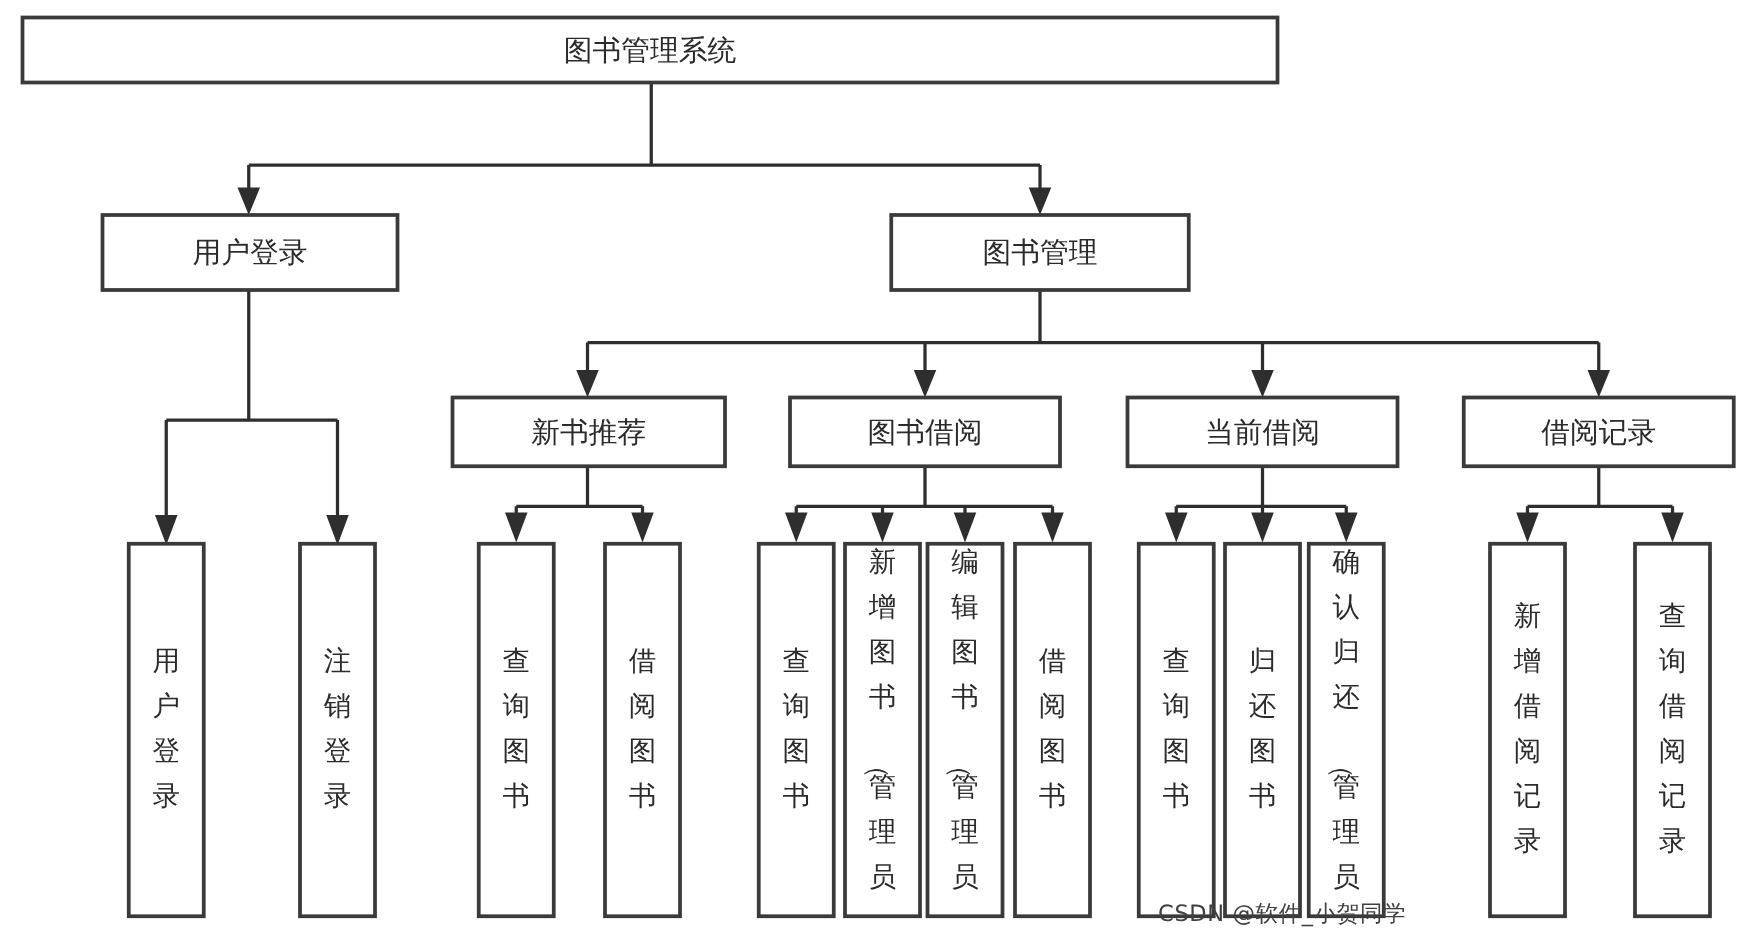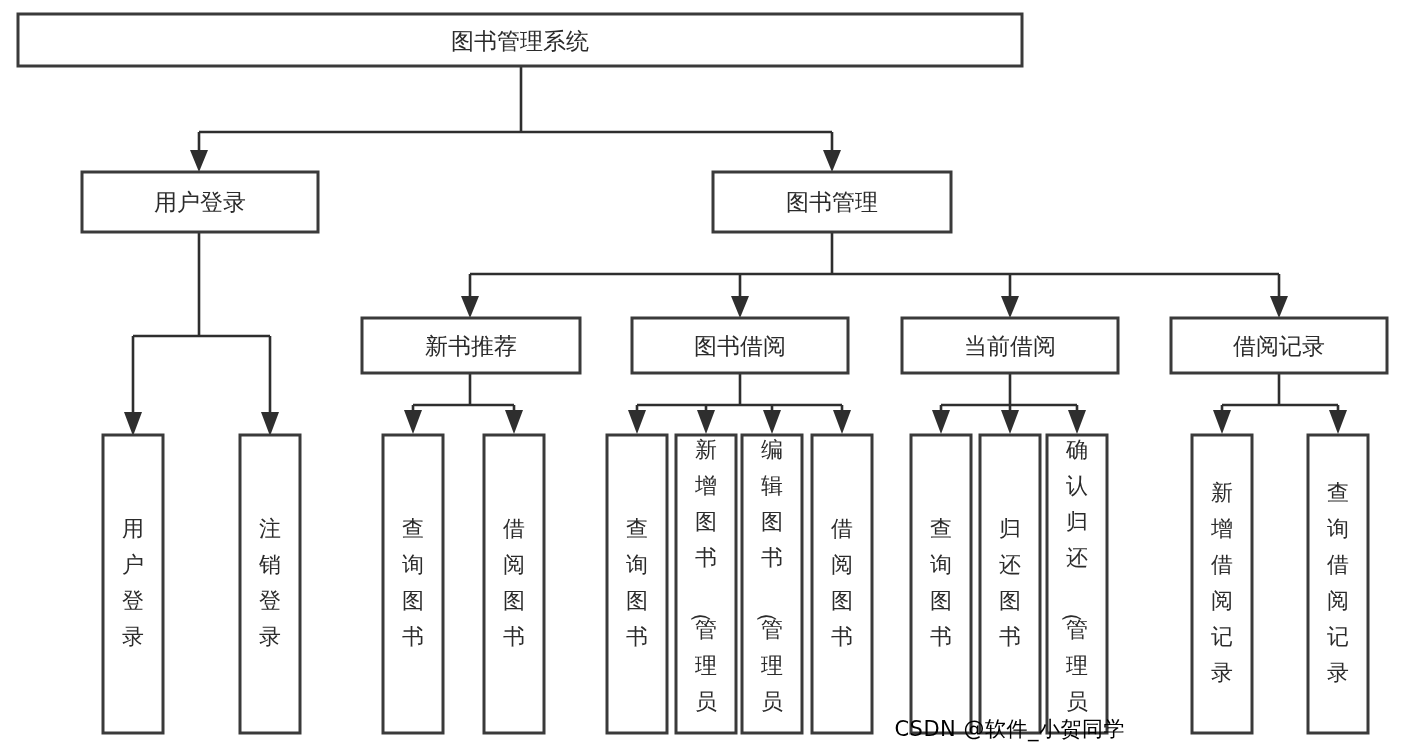"CSDN @软件_小贺同学" .watermark { color: #000000 -> #404040; font-size: 21px -> 18px }
